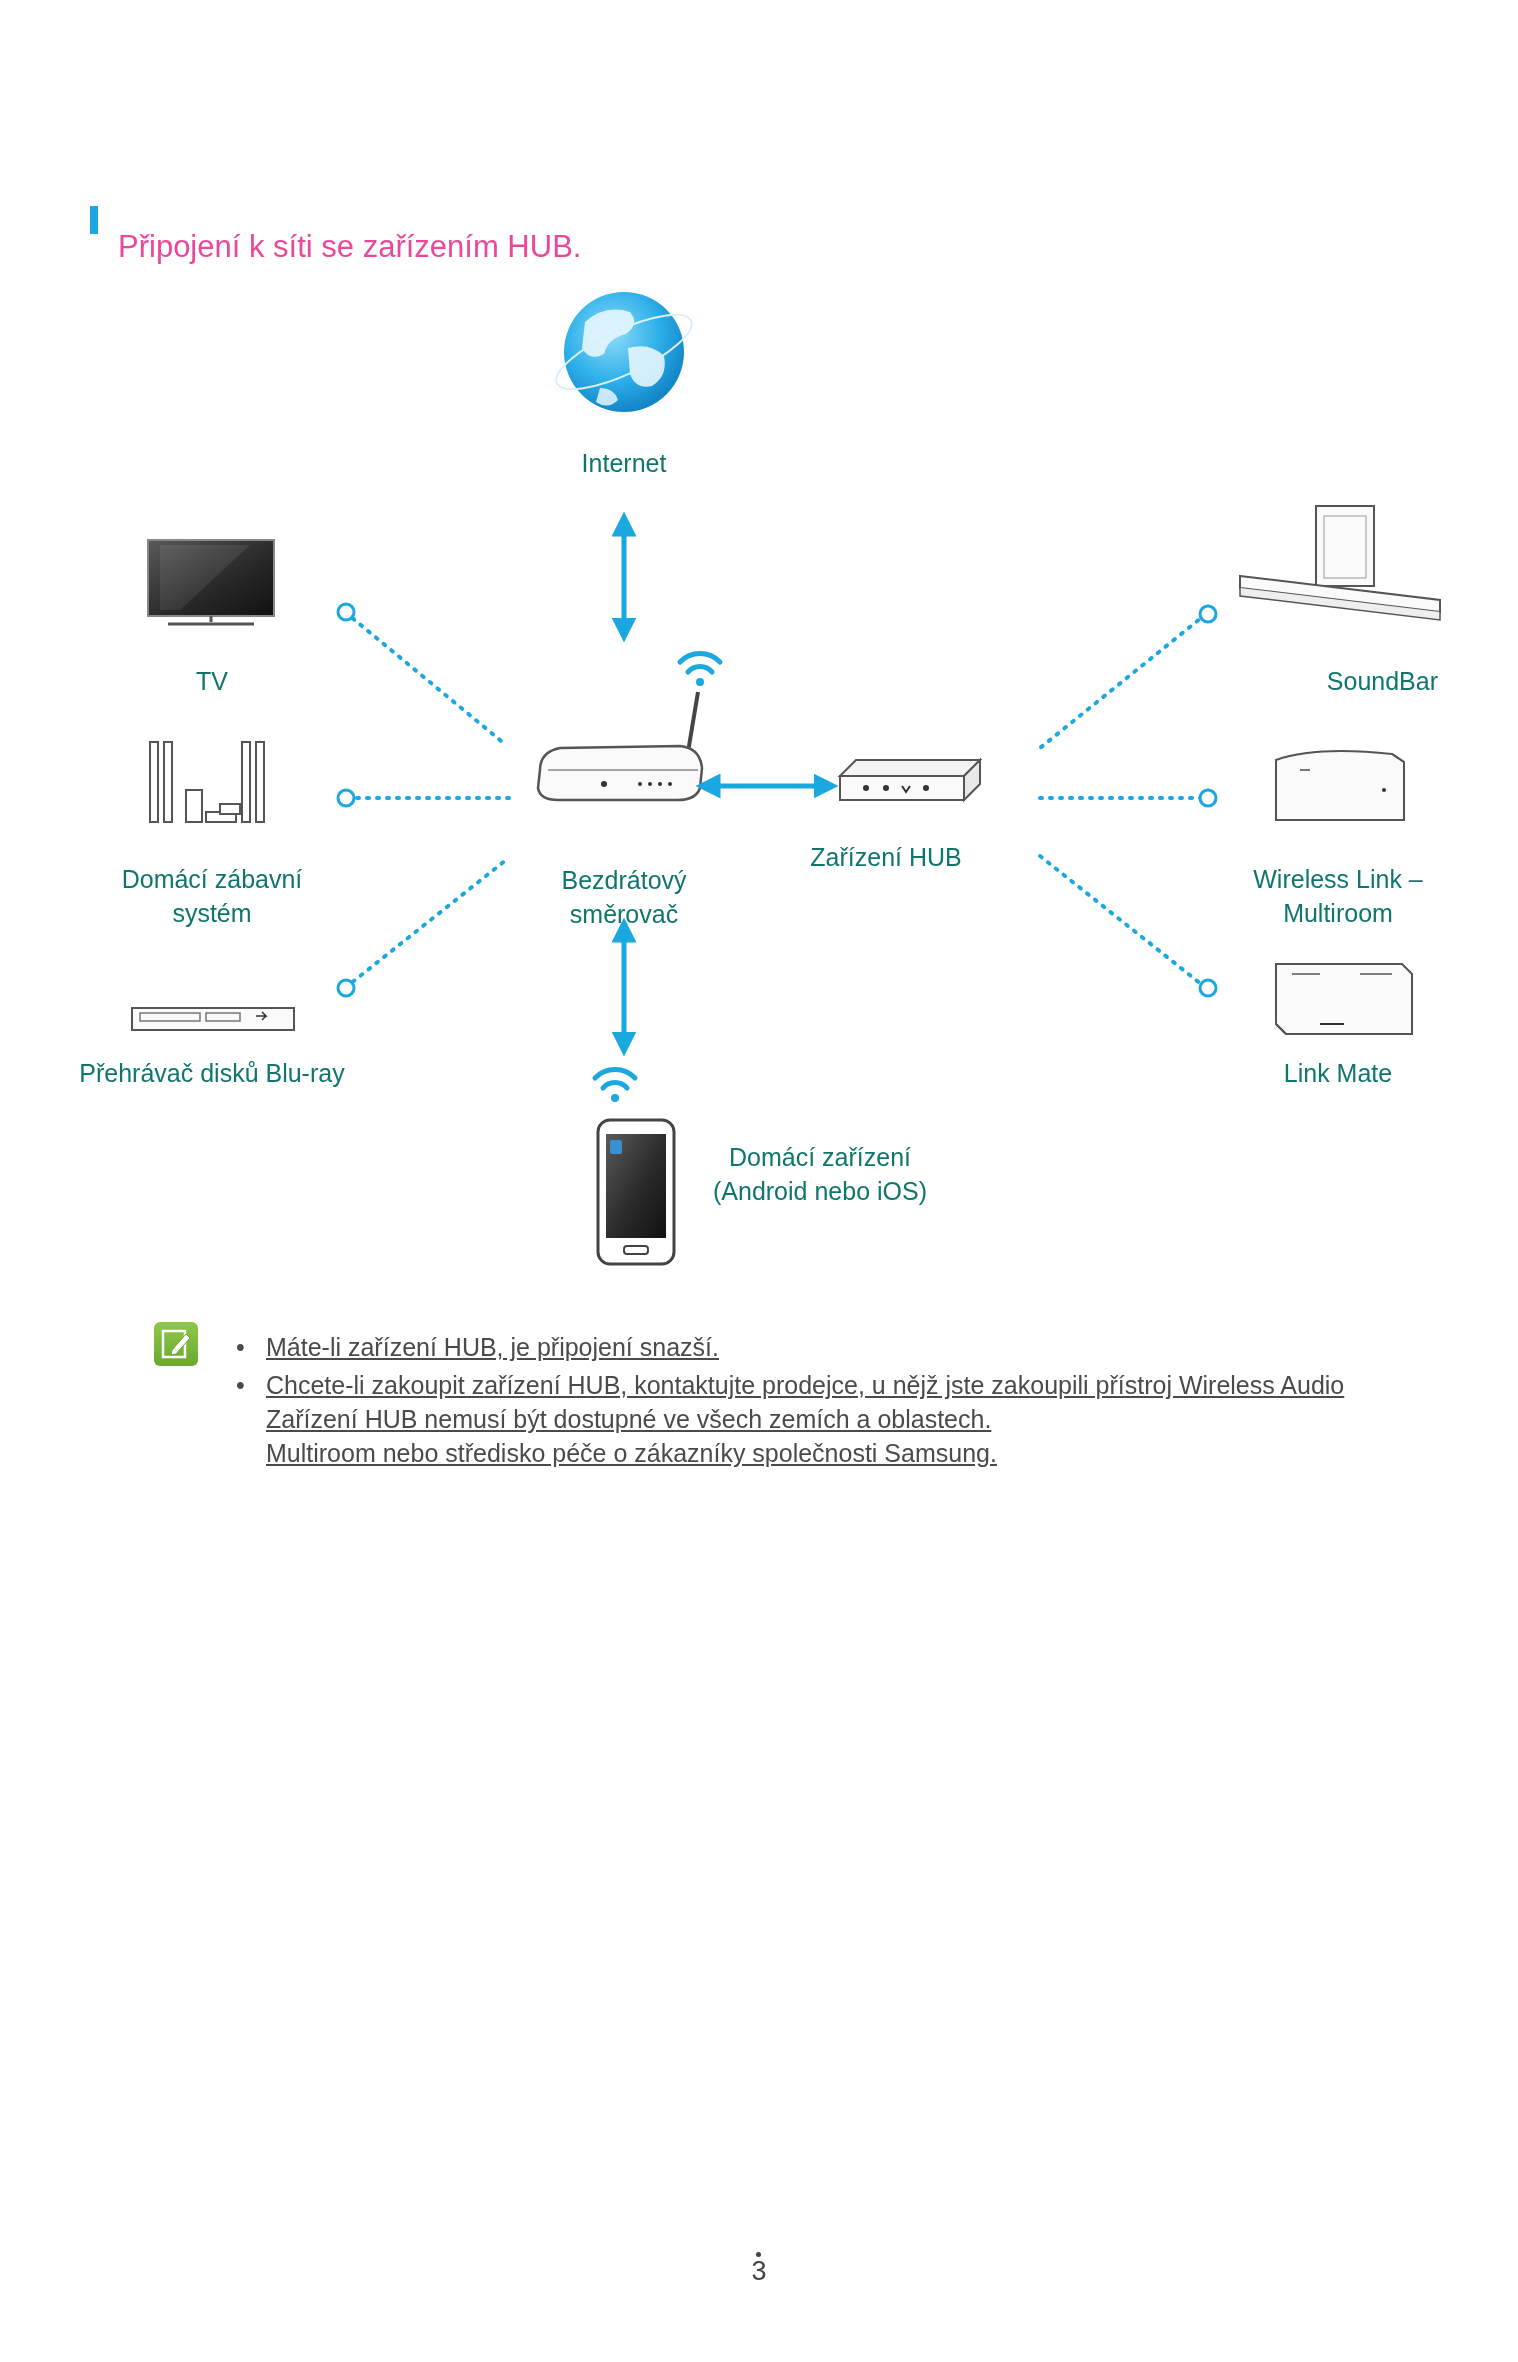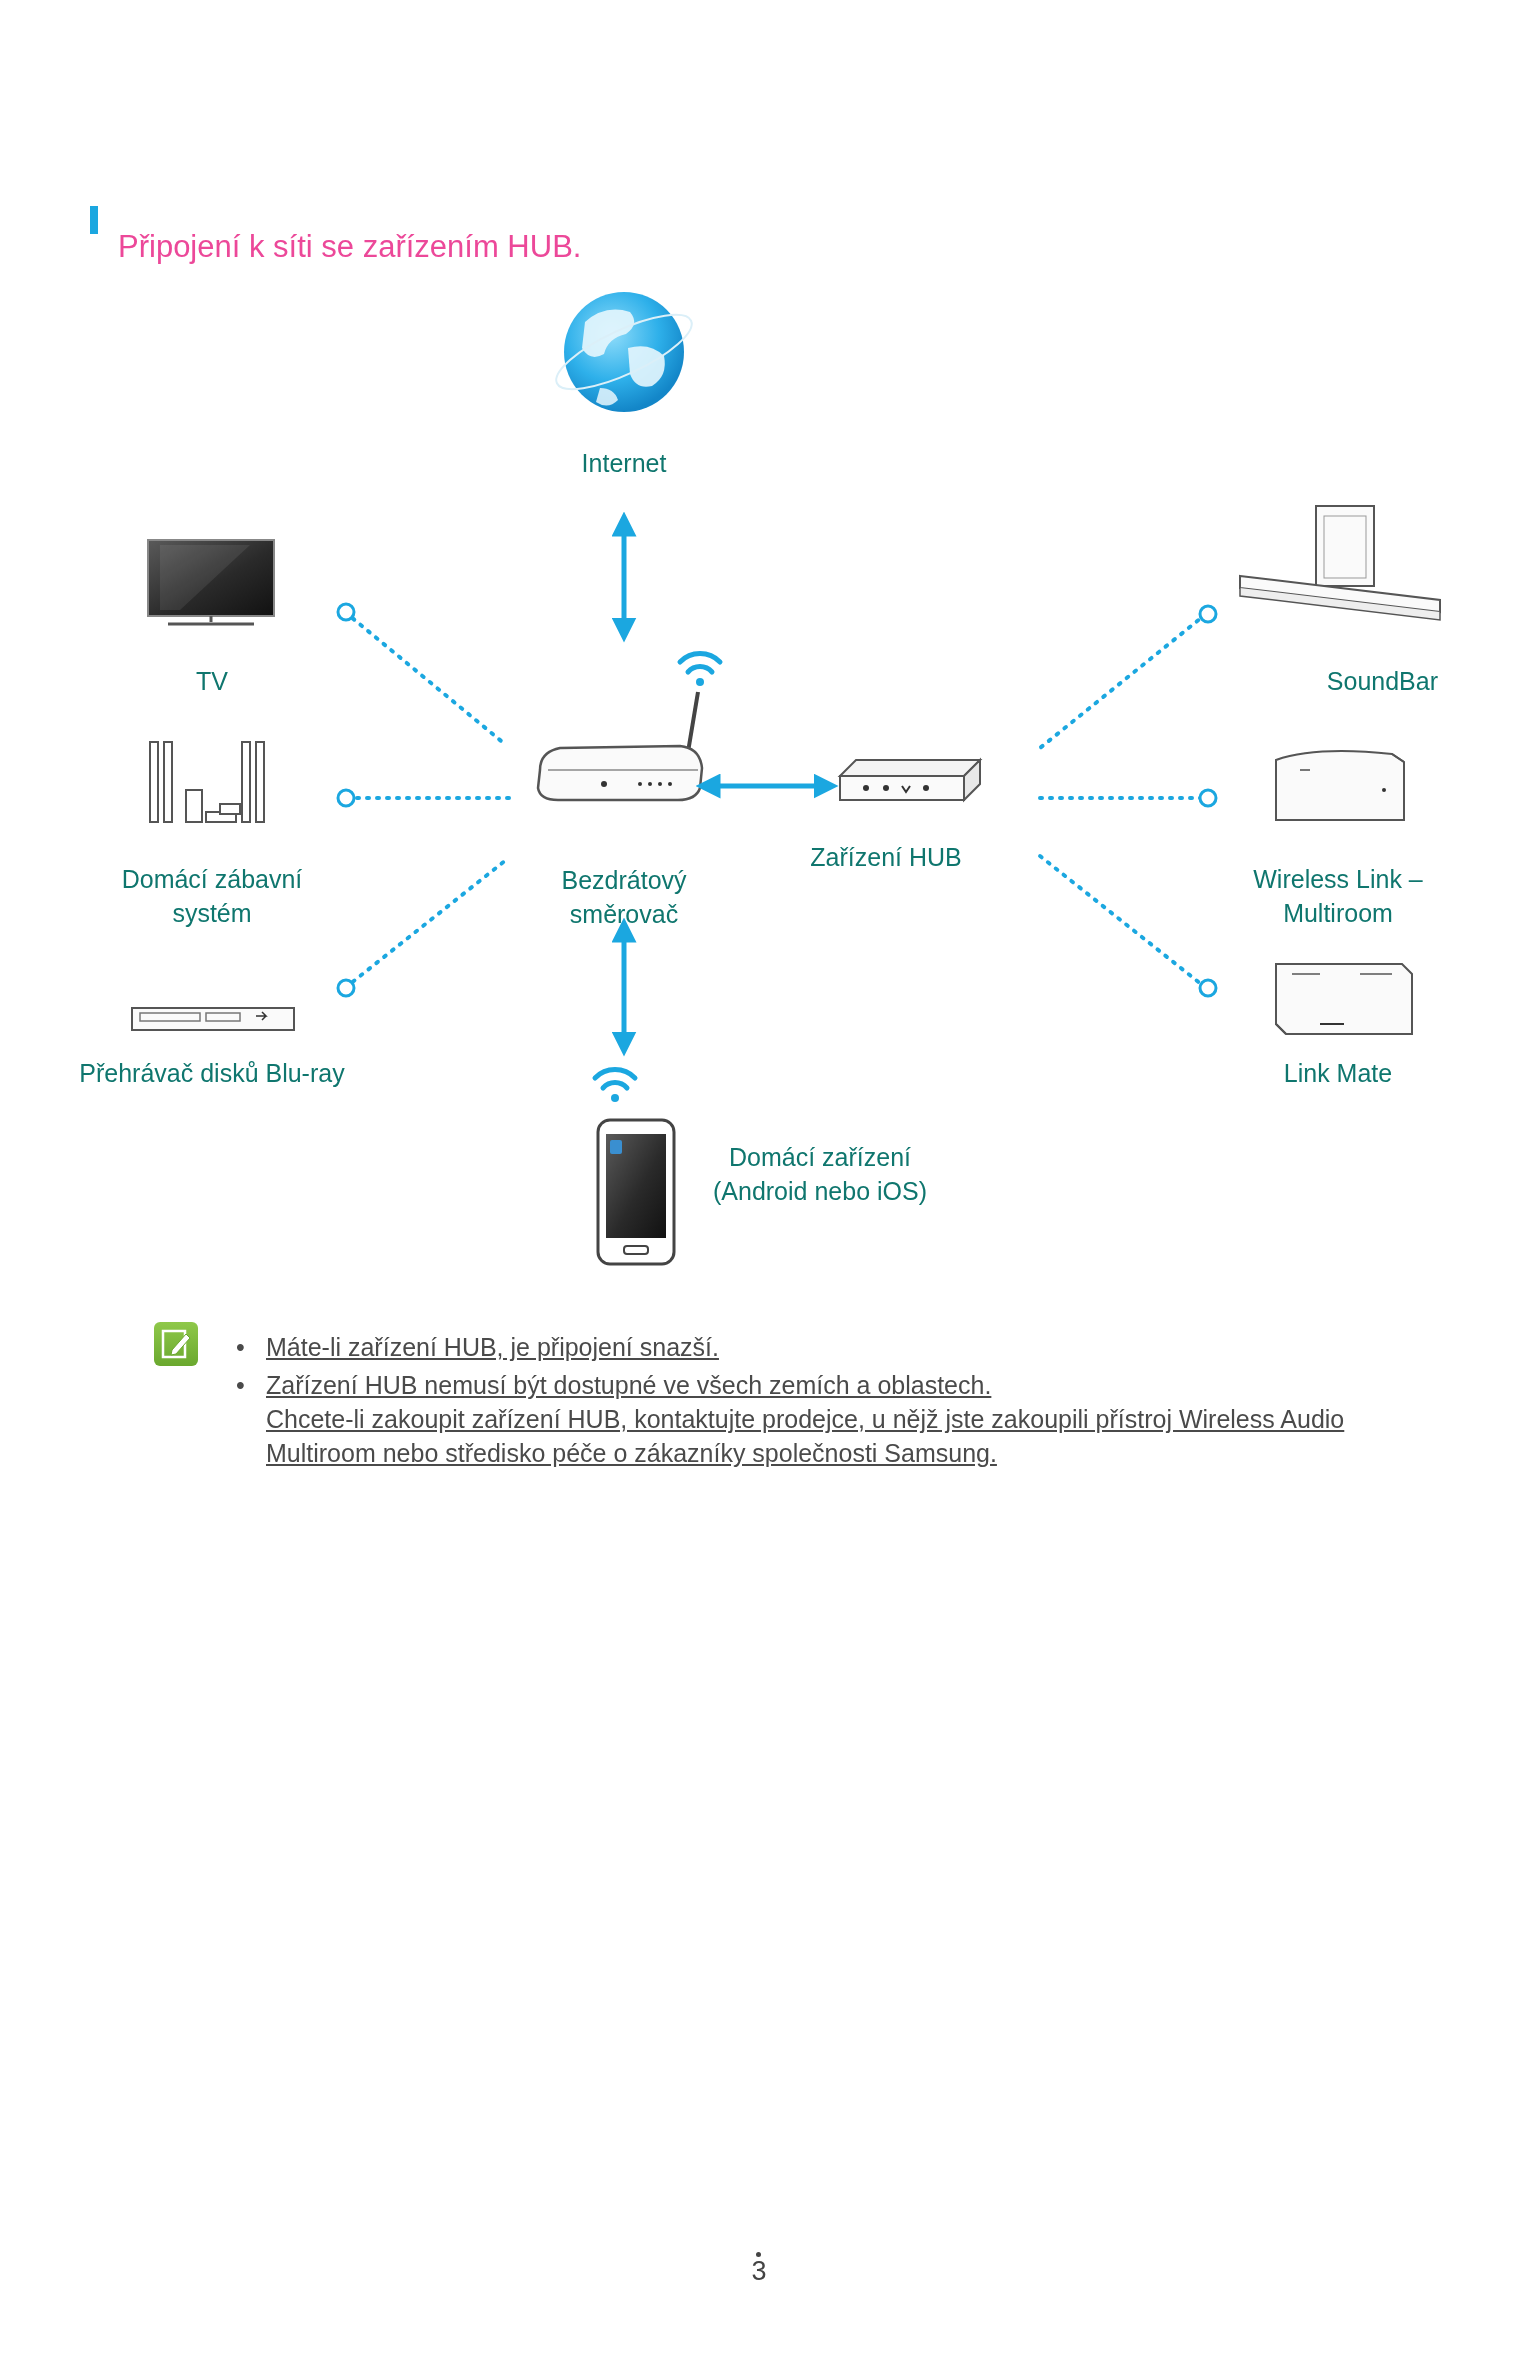"Zařízení HUB nemusí být dostupné" div { order: before "Chcete-li zakoupit zařízení HUB," -> after "Chcete-li zakoupit zařízení HUB," }
